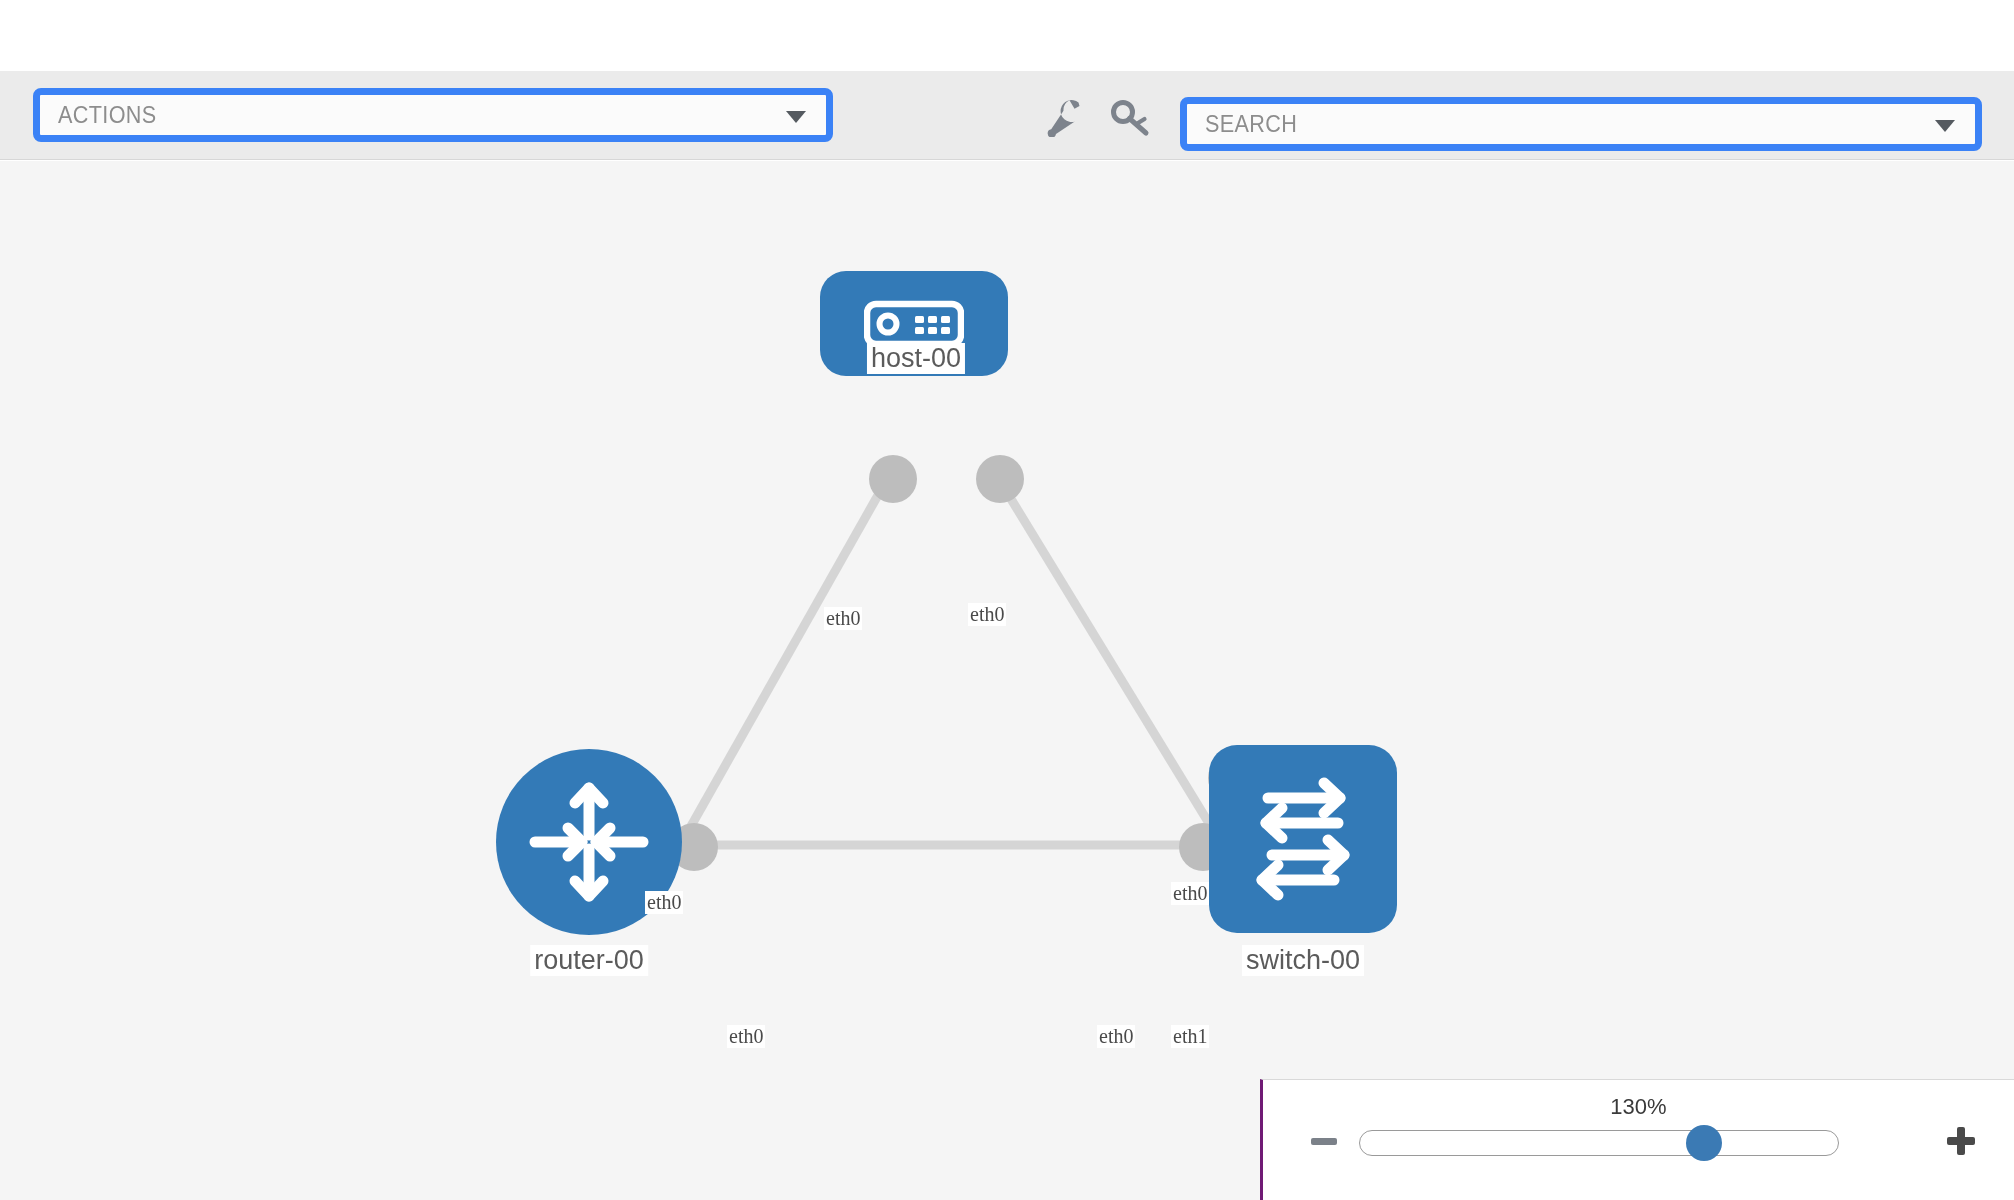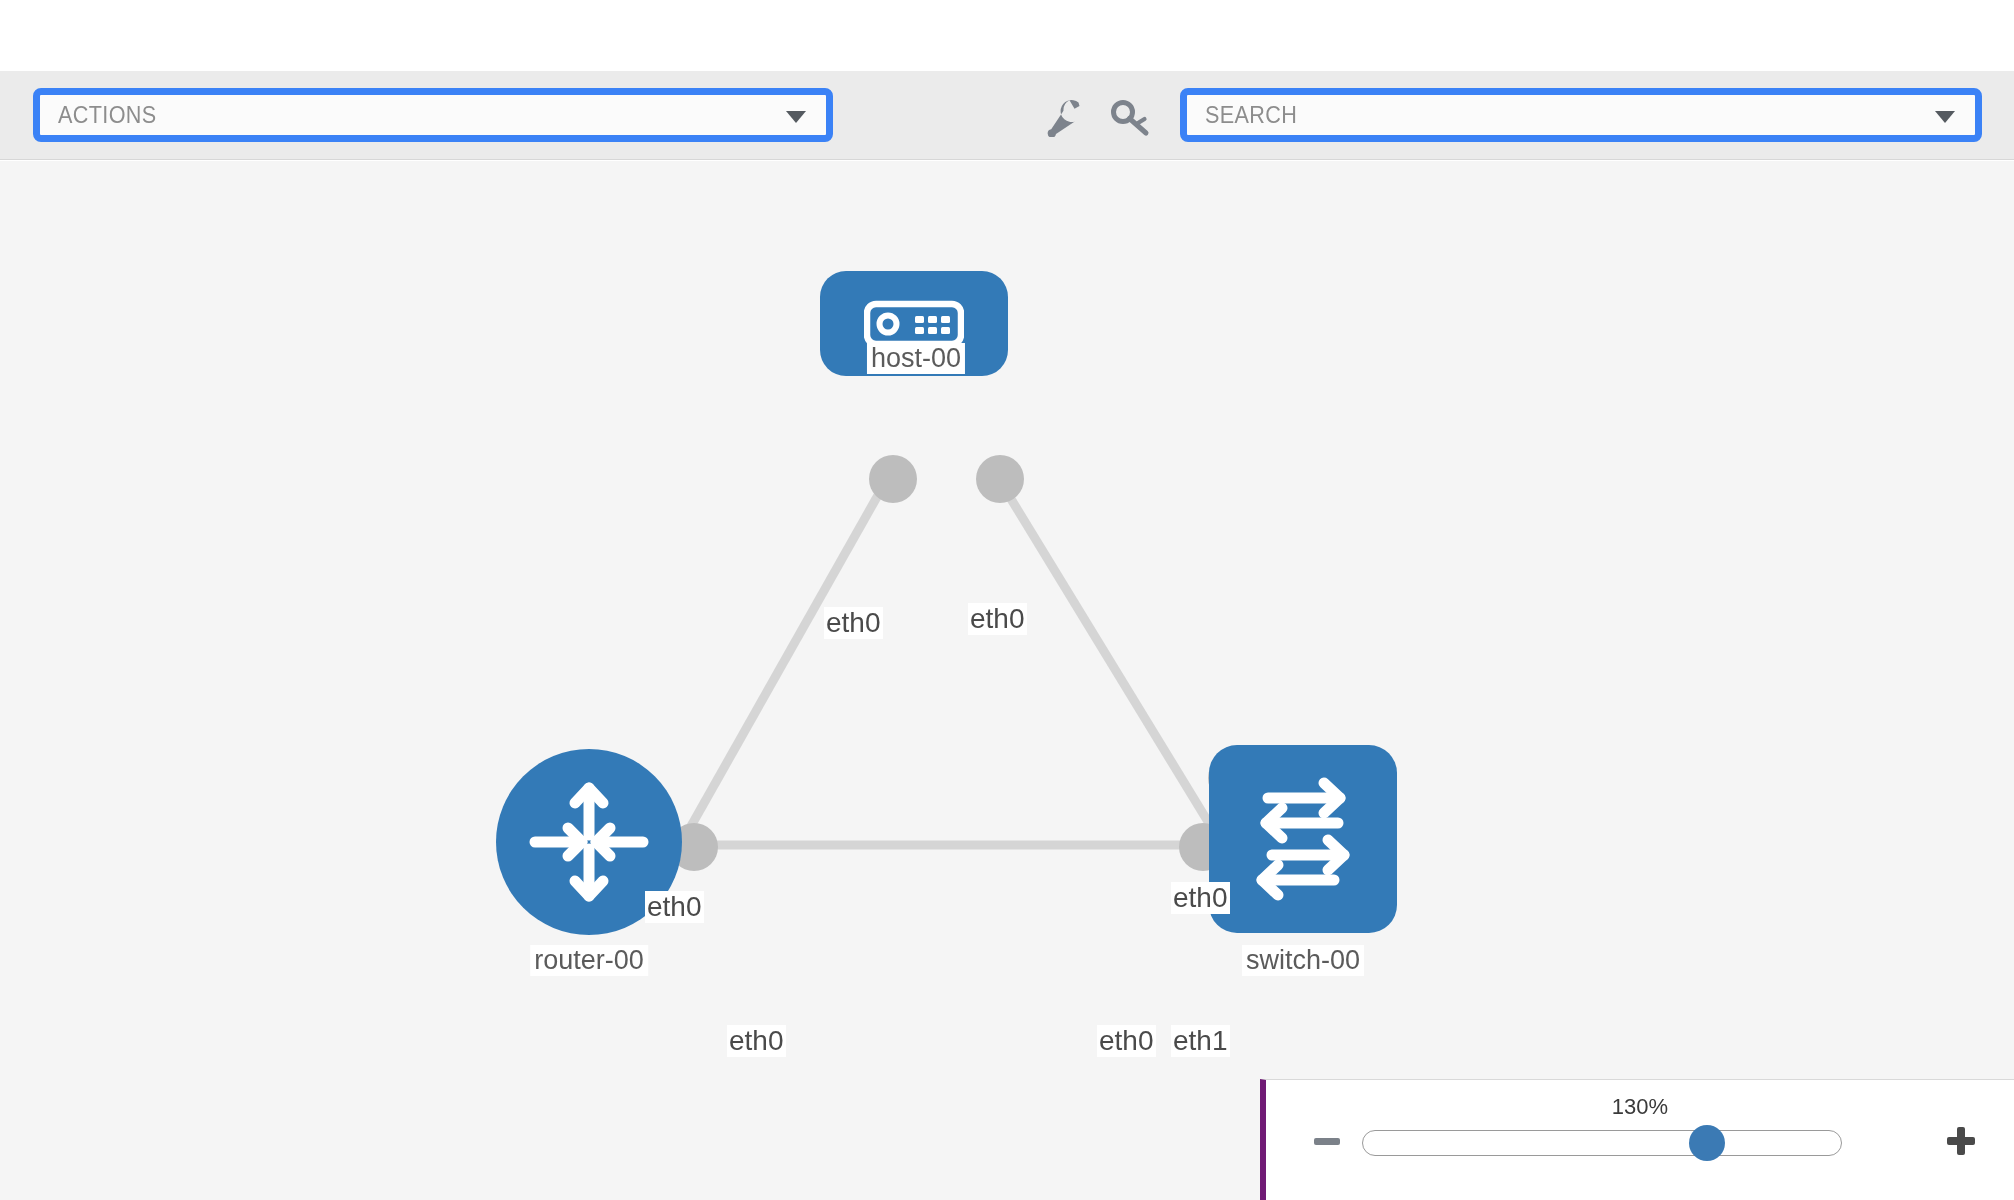"SEARCH" #search-select { top: 17px -> 26px }
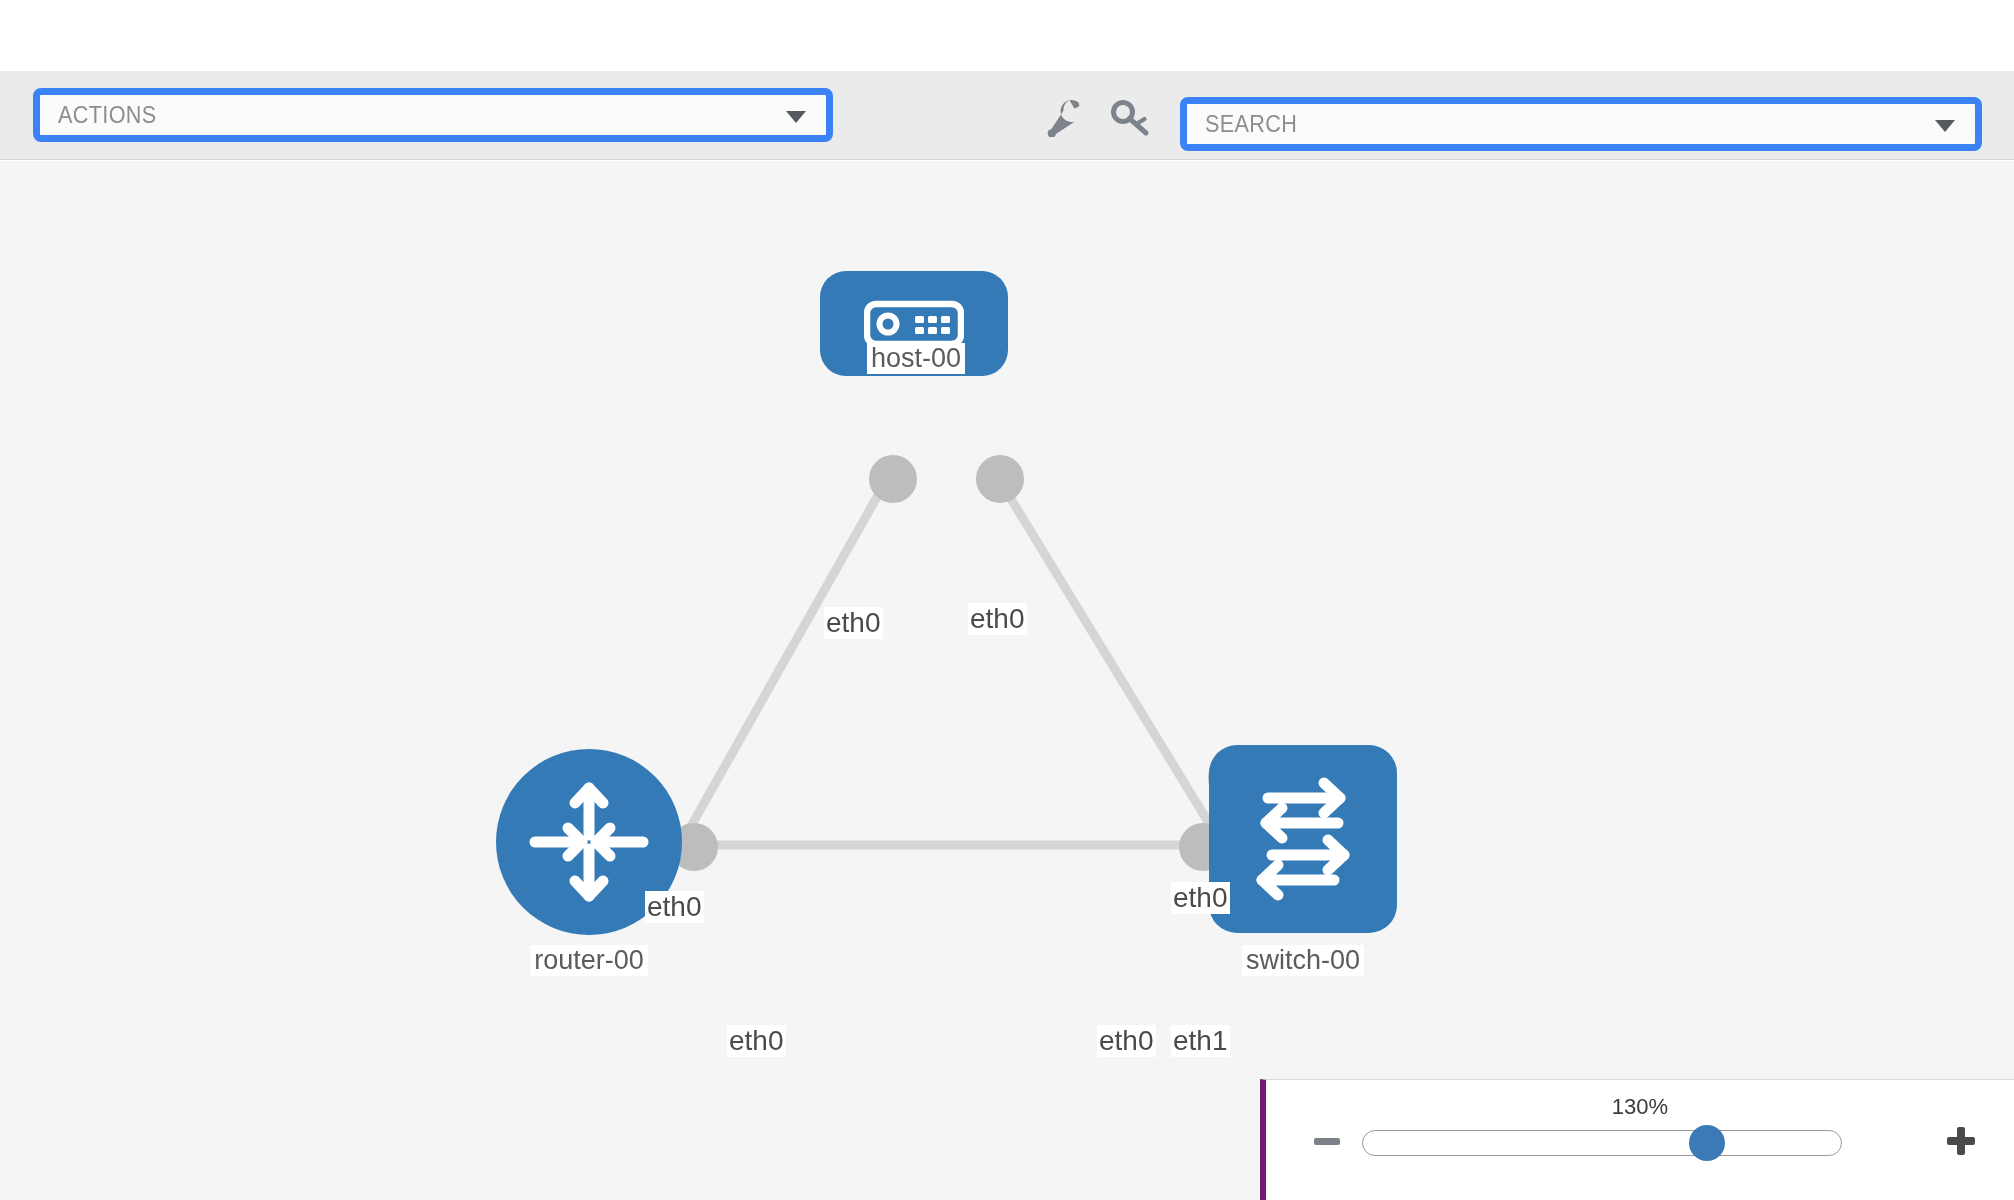"eth0" .edge-label { font-family: none -> Liberation Serif, serif; font-size: 28px -> 20px }
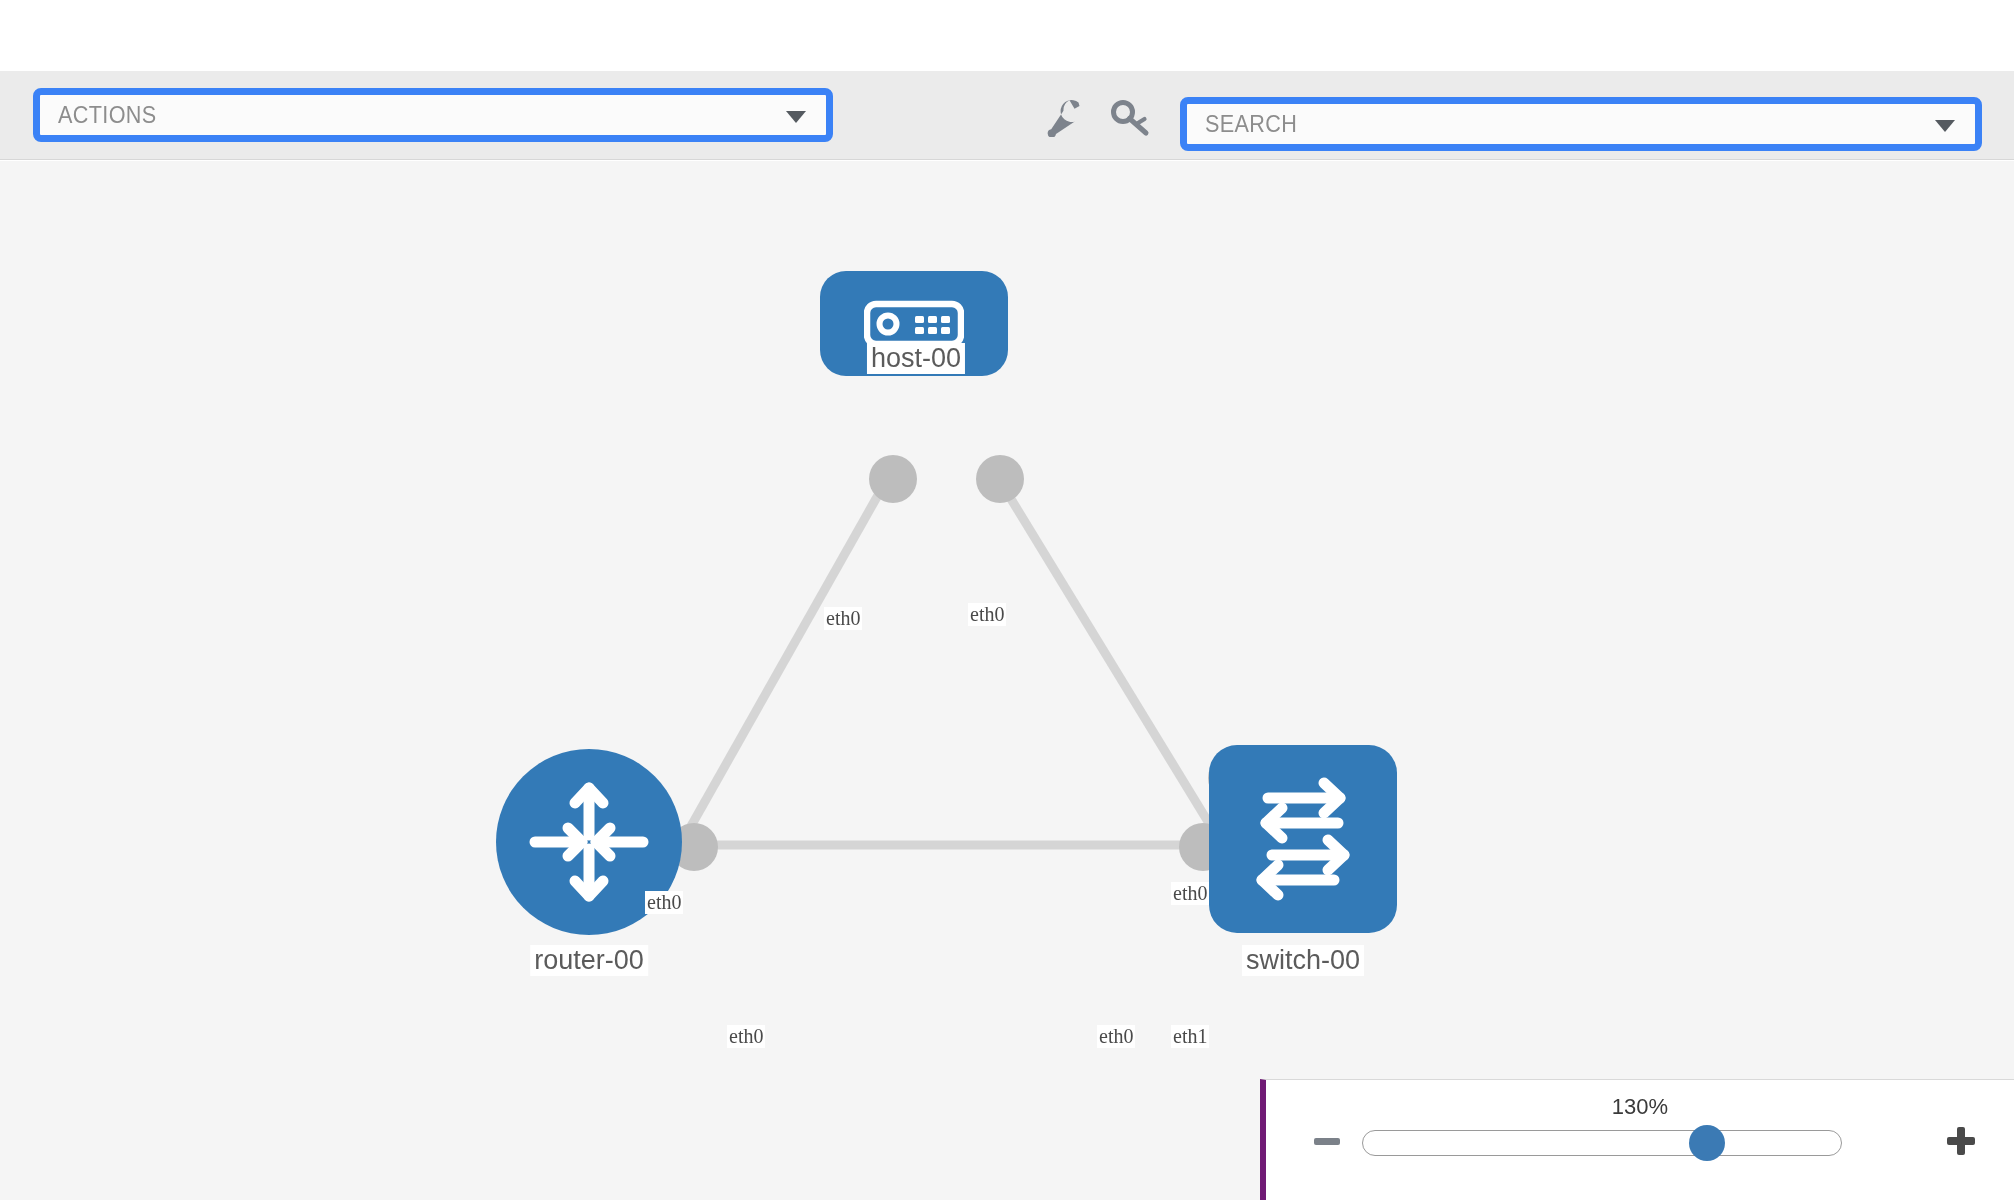"130%" .zoom-panel { border-left: 6px solid #701a75 -> 3px solid #701a75 }
